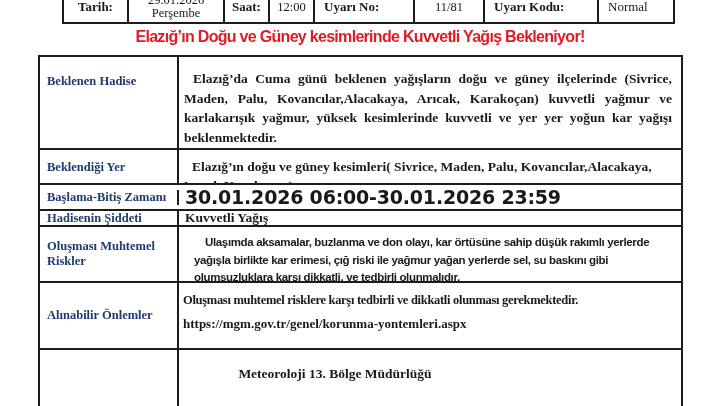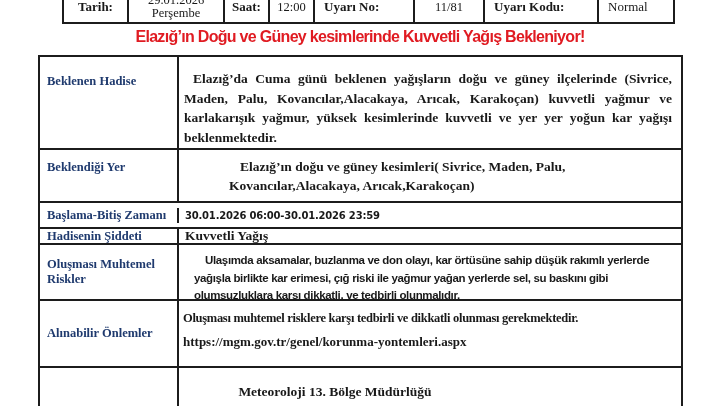"Beklendiği Yer" .r2 { gap: 48px -> none; height: 53px -> 35px }
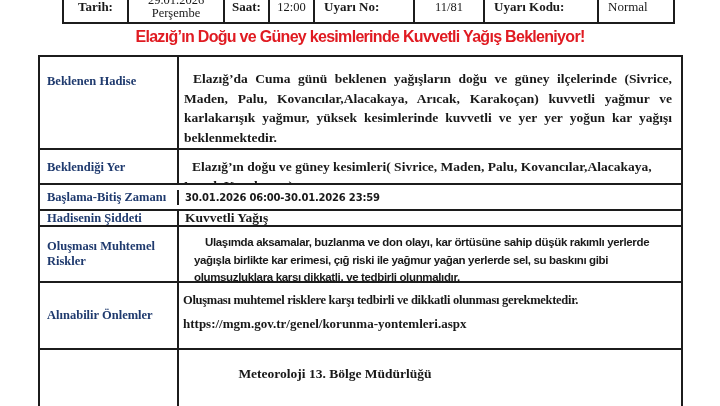"30.01.2026 06:00-30.01.2026 23:59" .r3 .cnt { font-size: 10px -> 19px }
